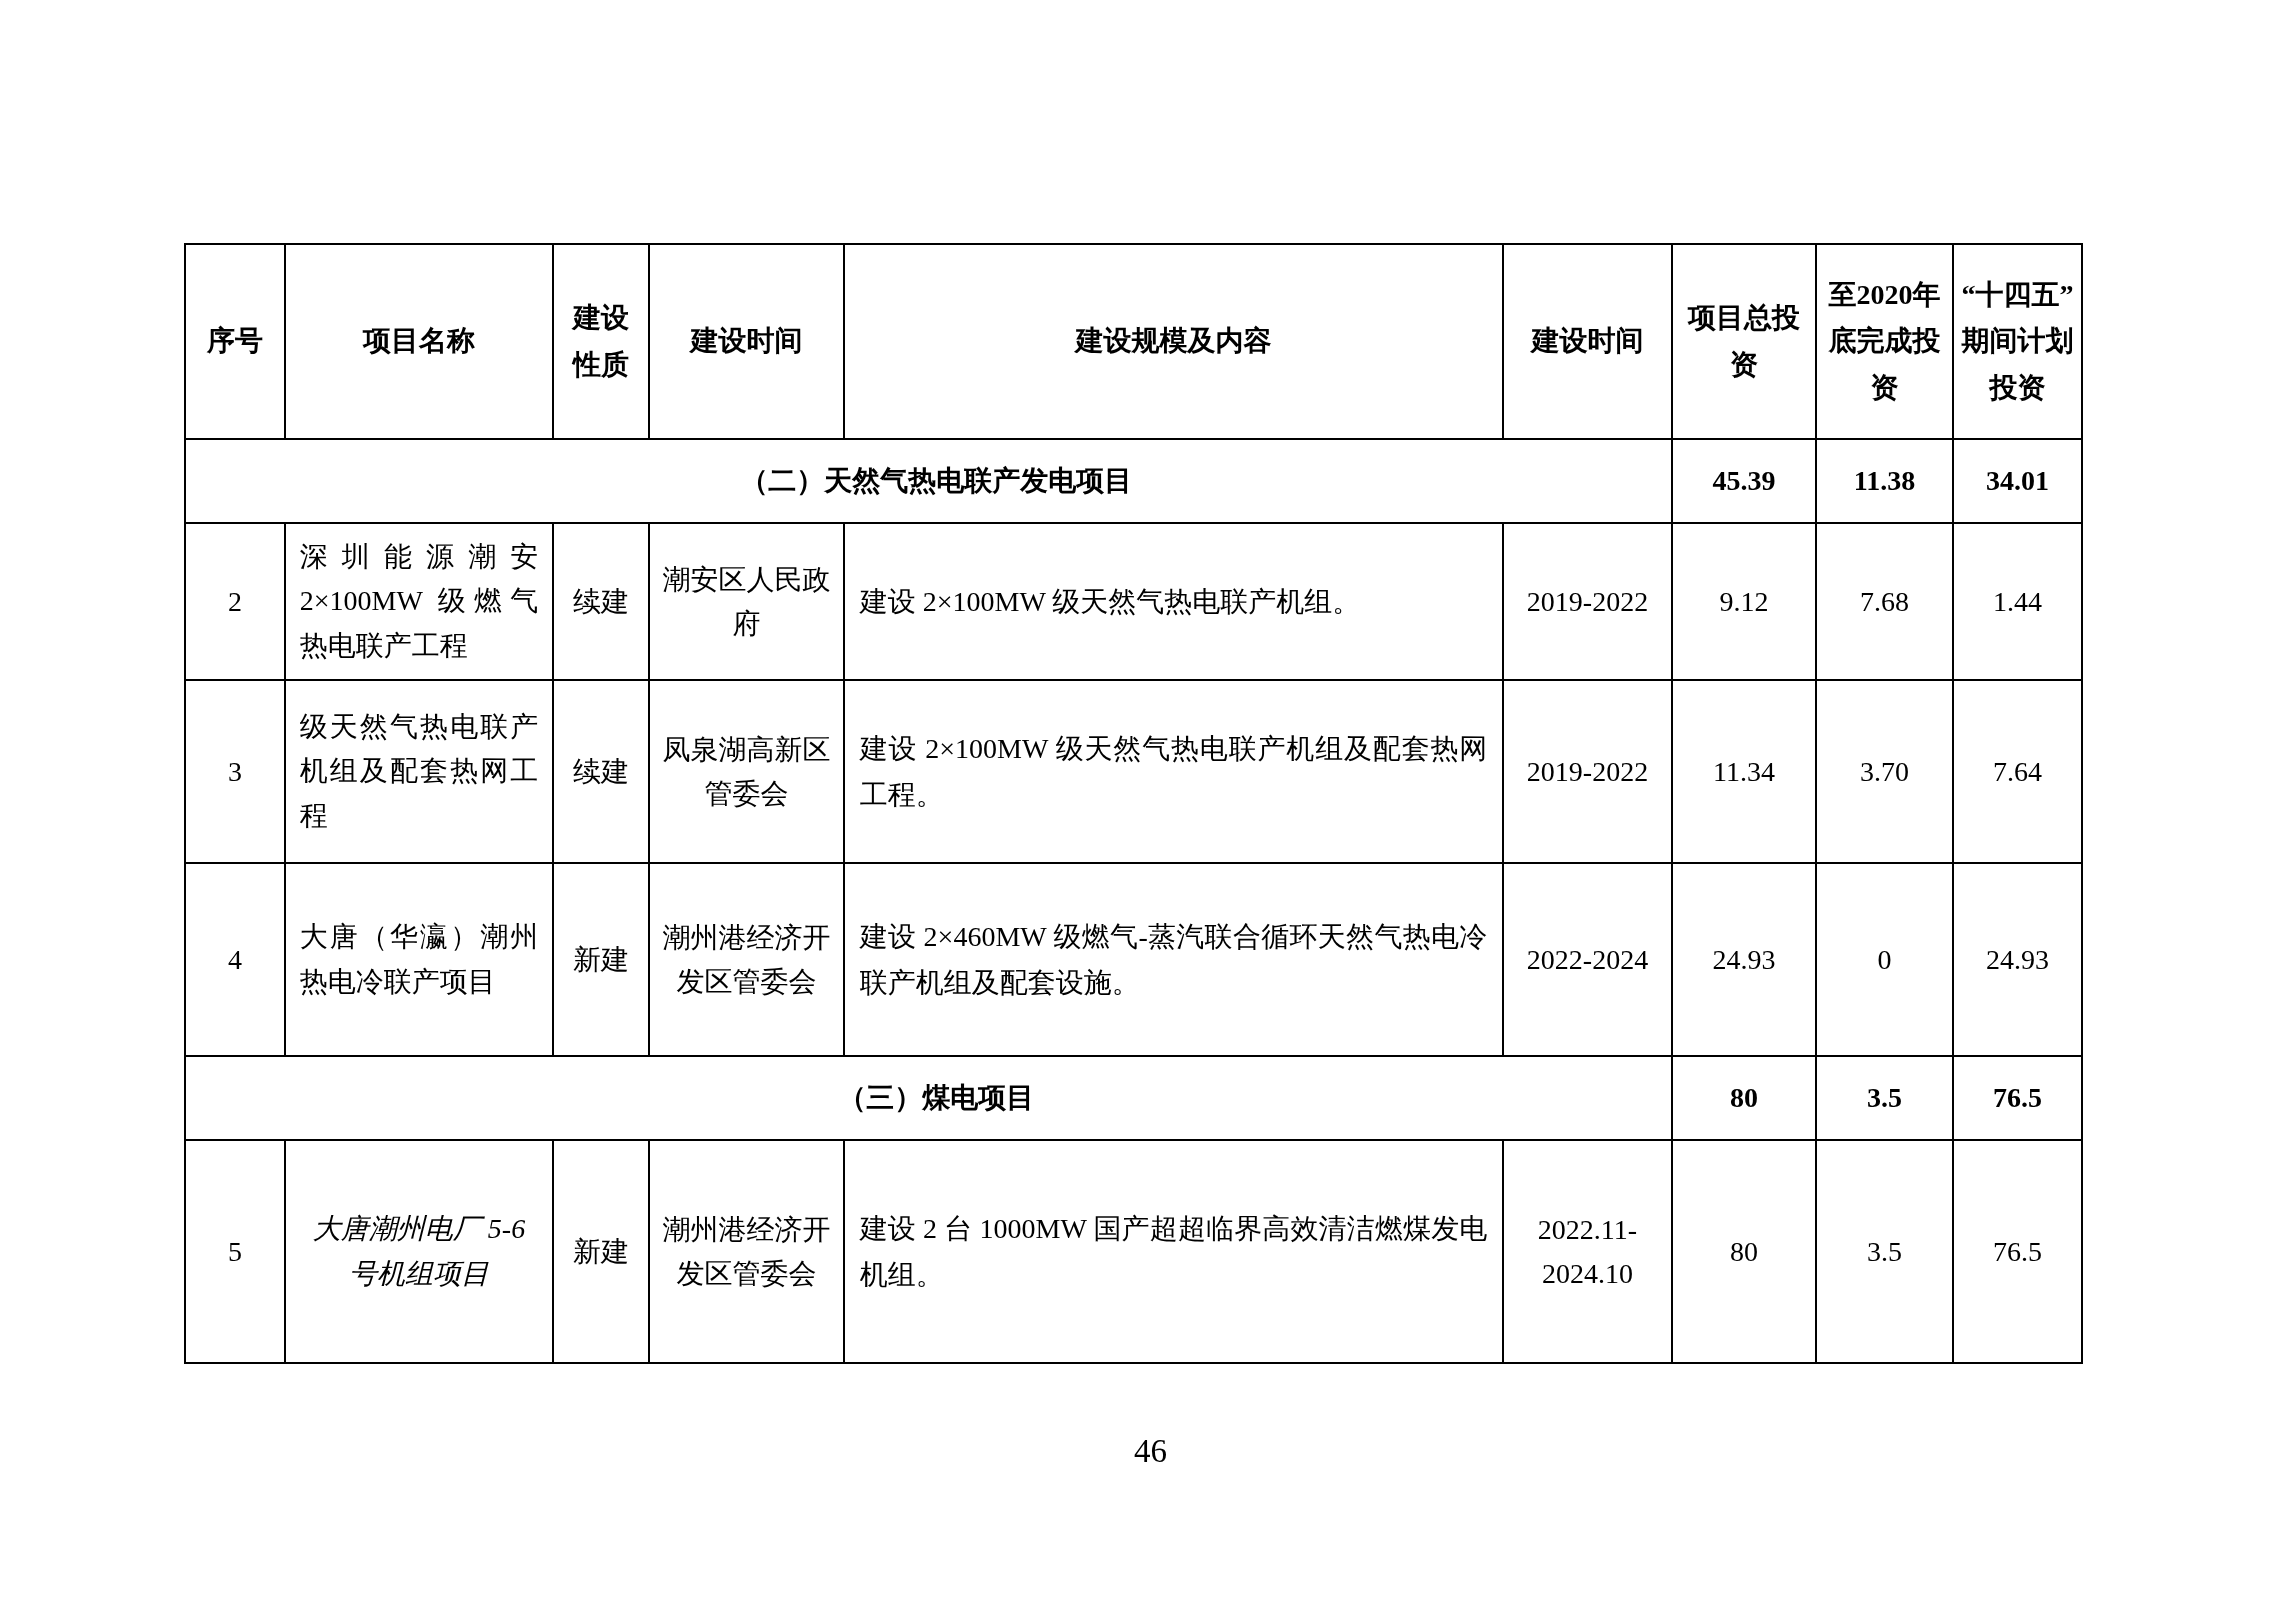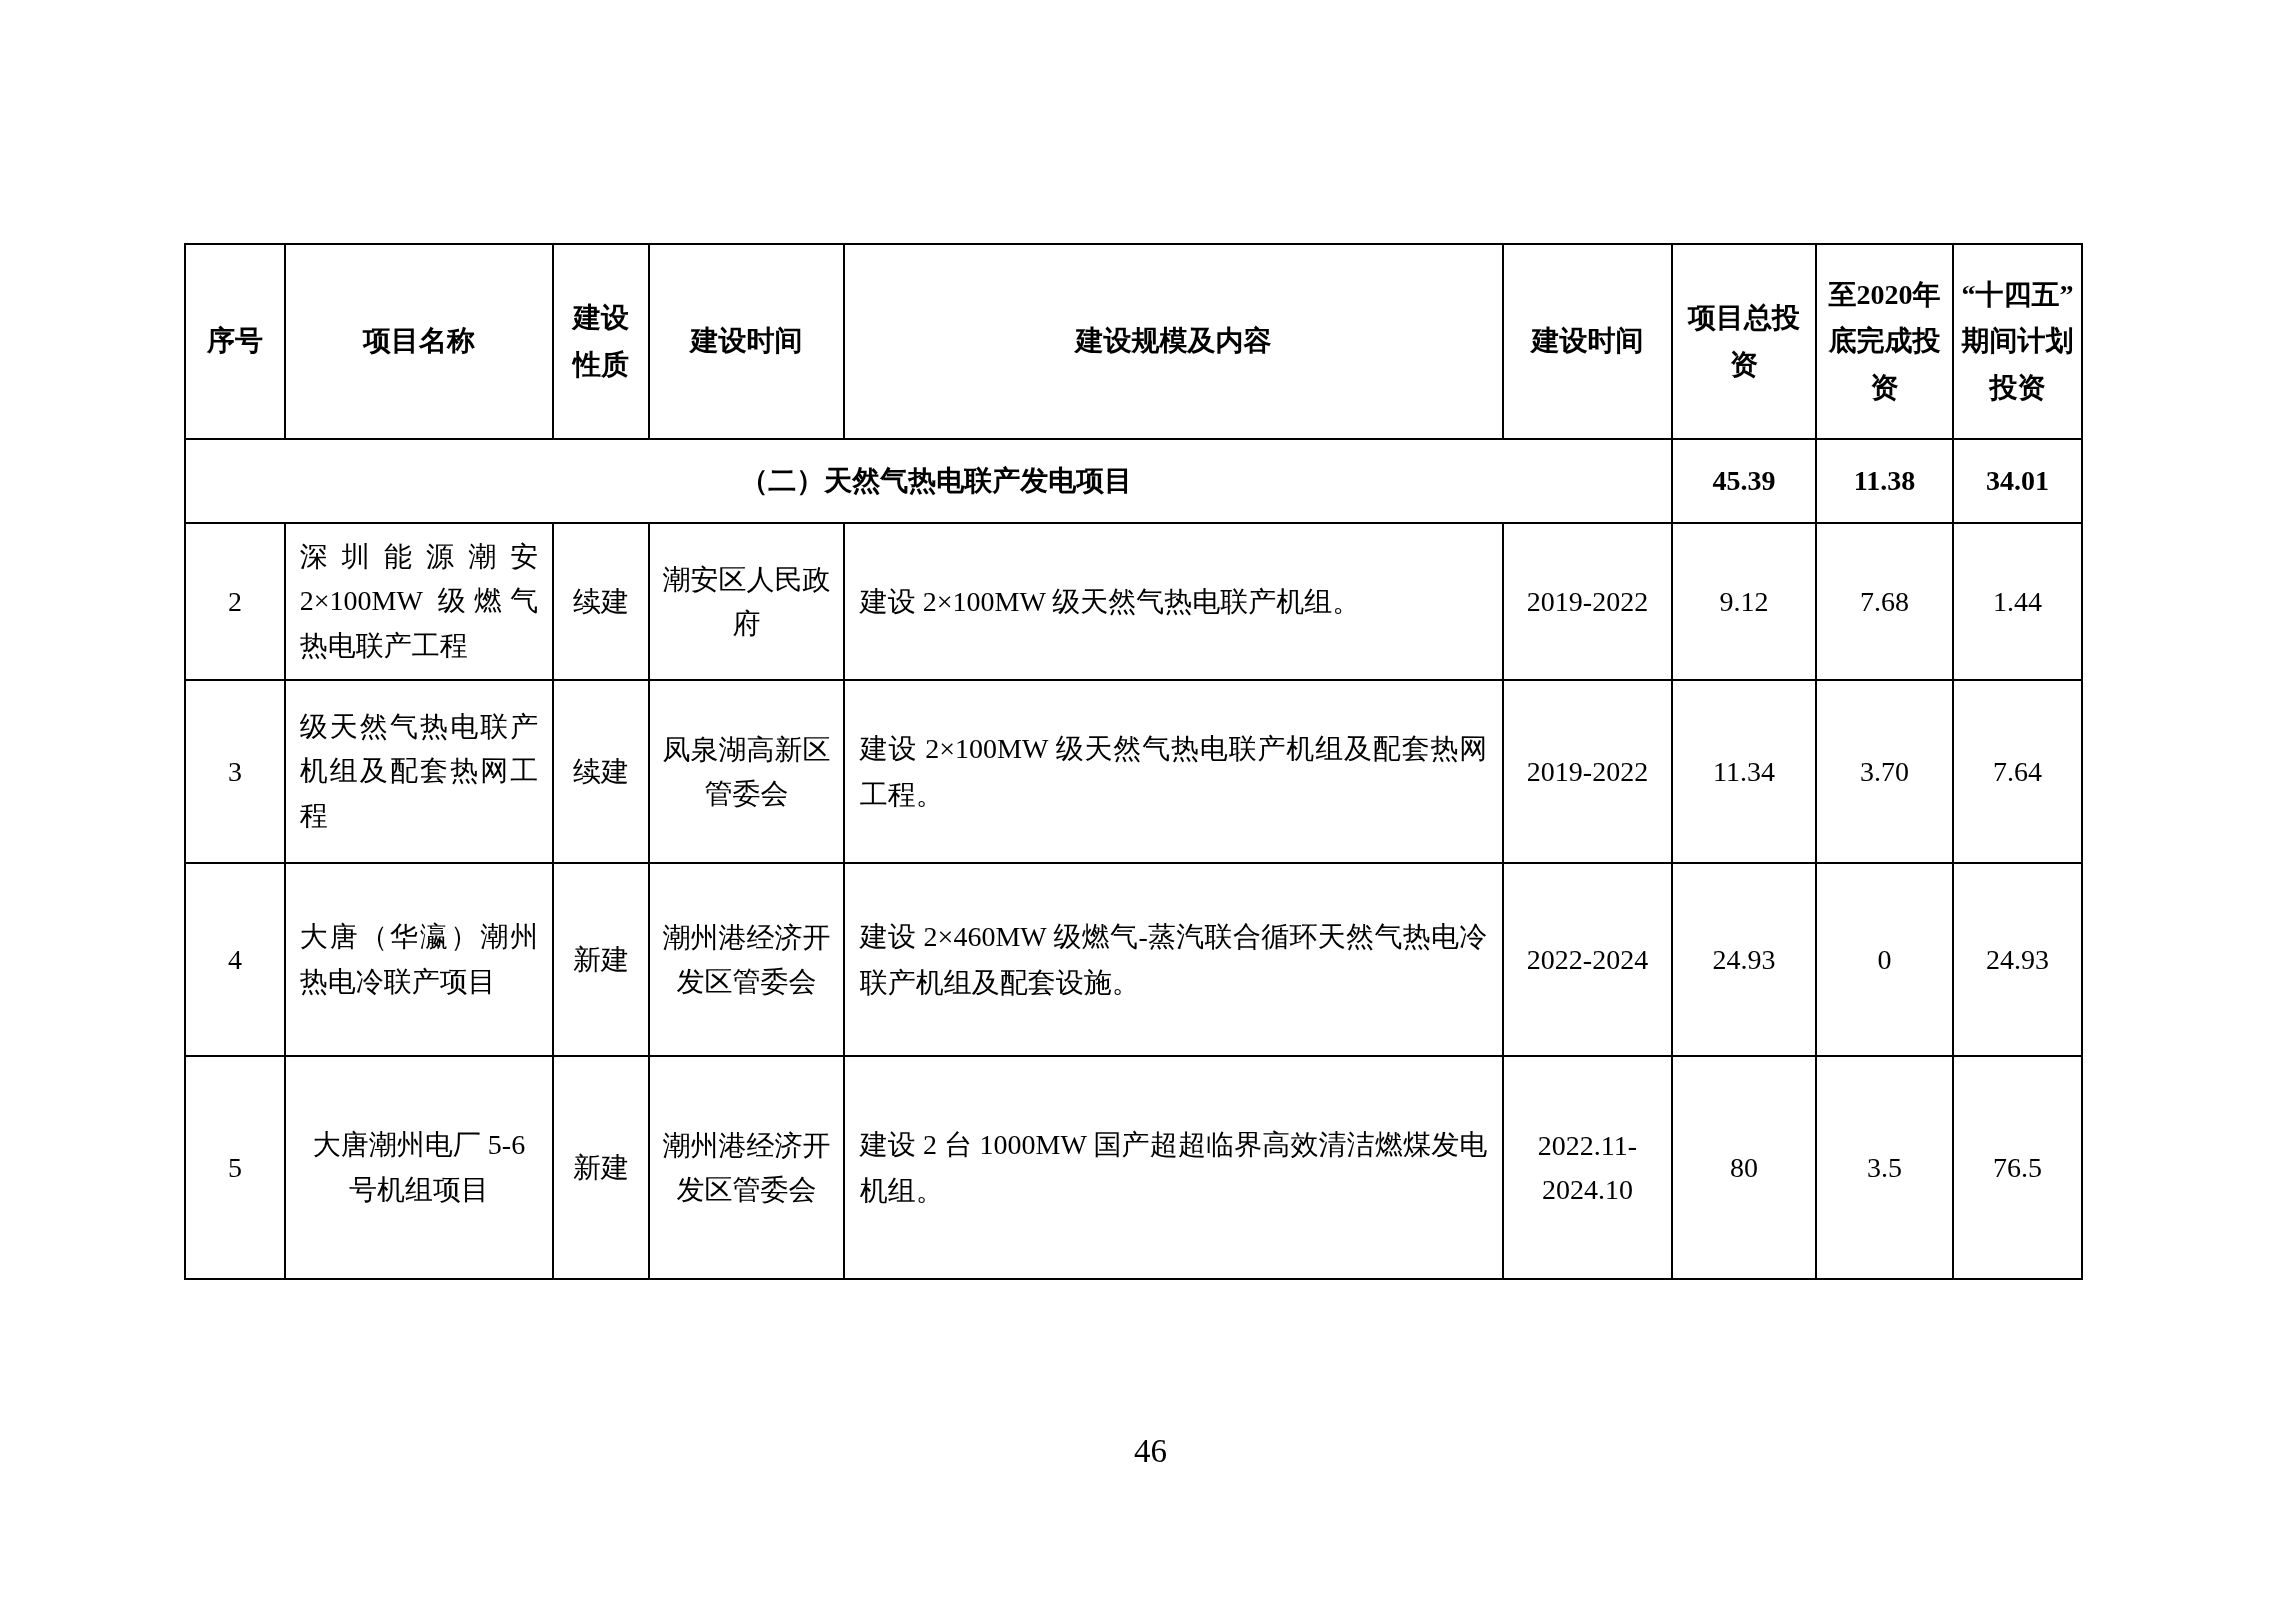"（三）煤电项目" tr.r-section { html: none -> <tr> <td>（三）煤电项目</td> <td>80</td> <td>3.5</td> <td>76.5</td> </tr> }
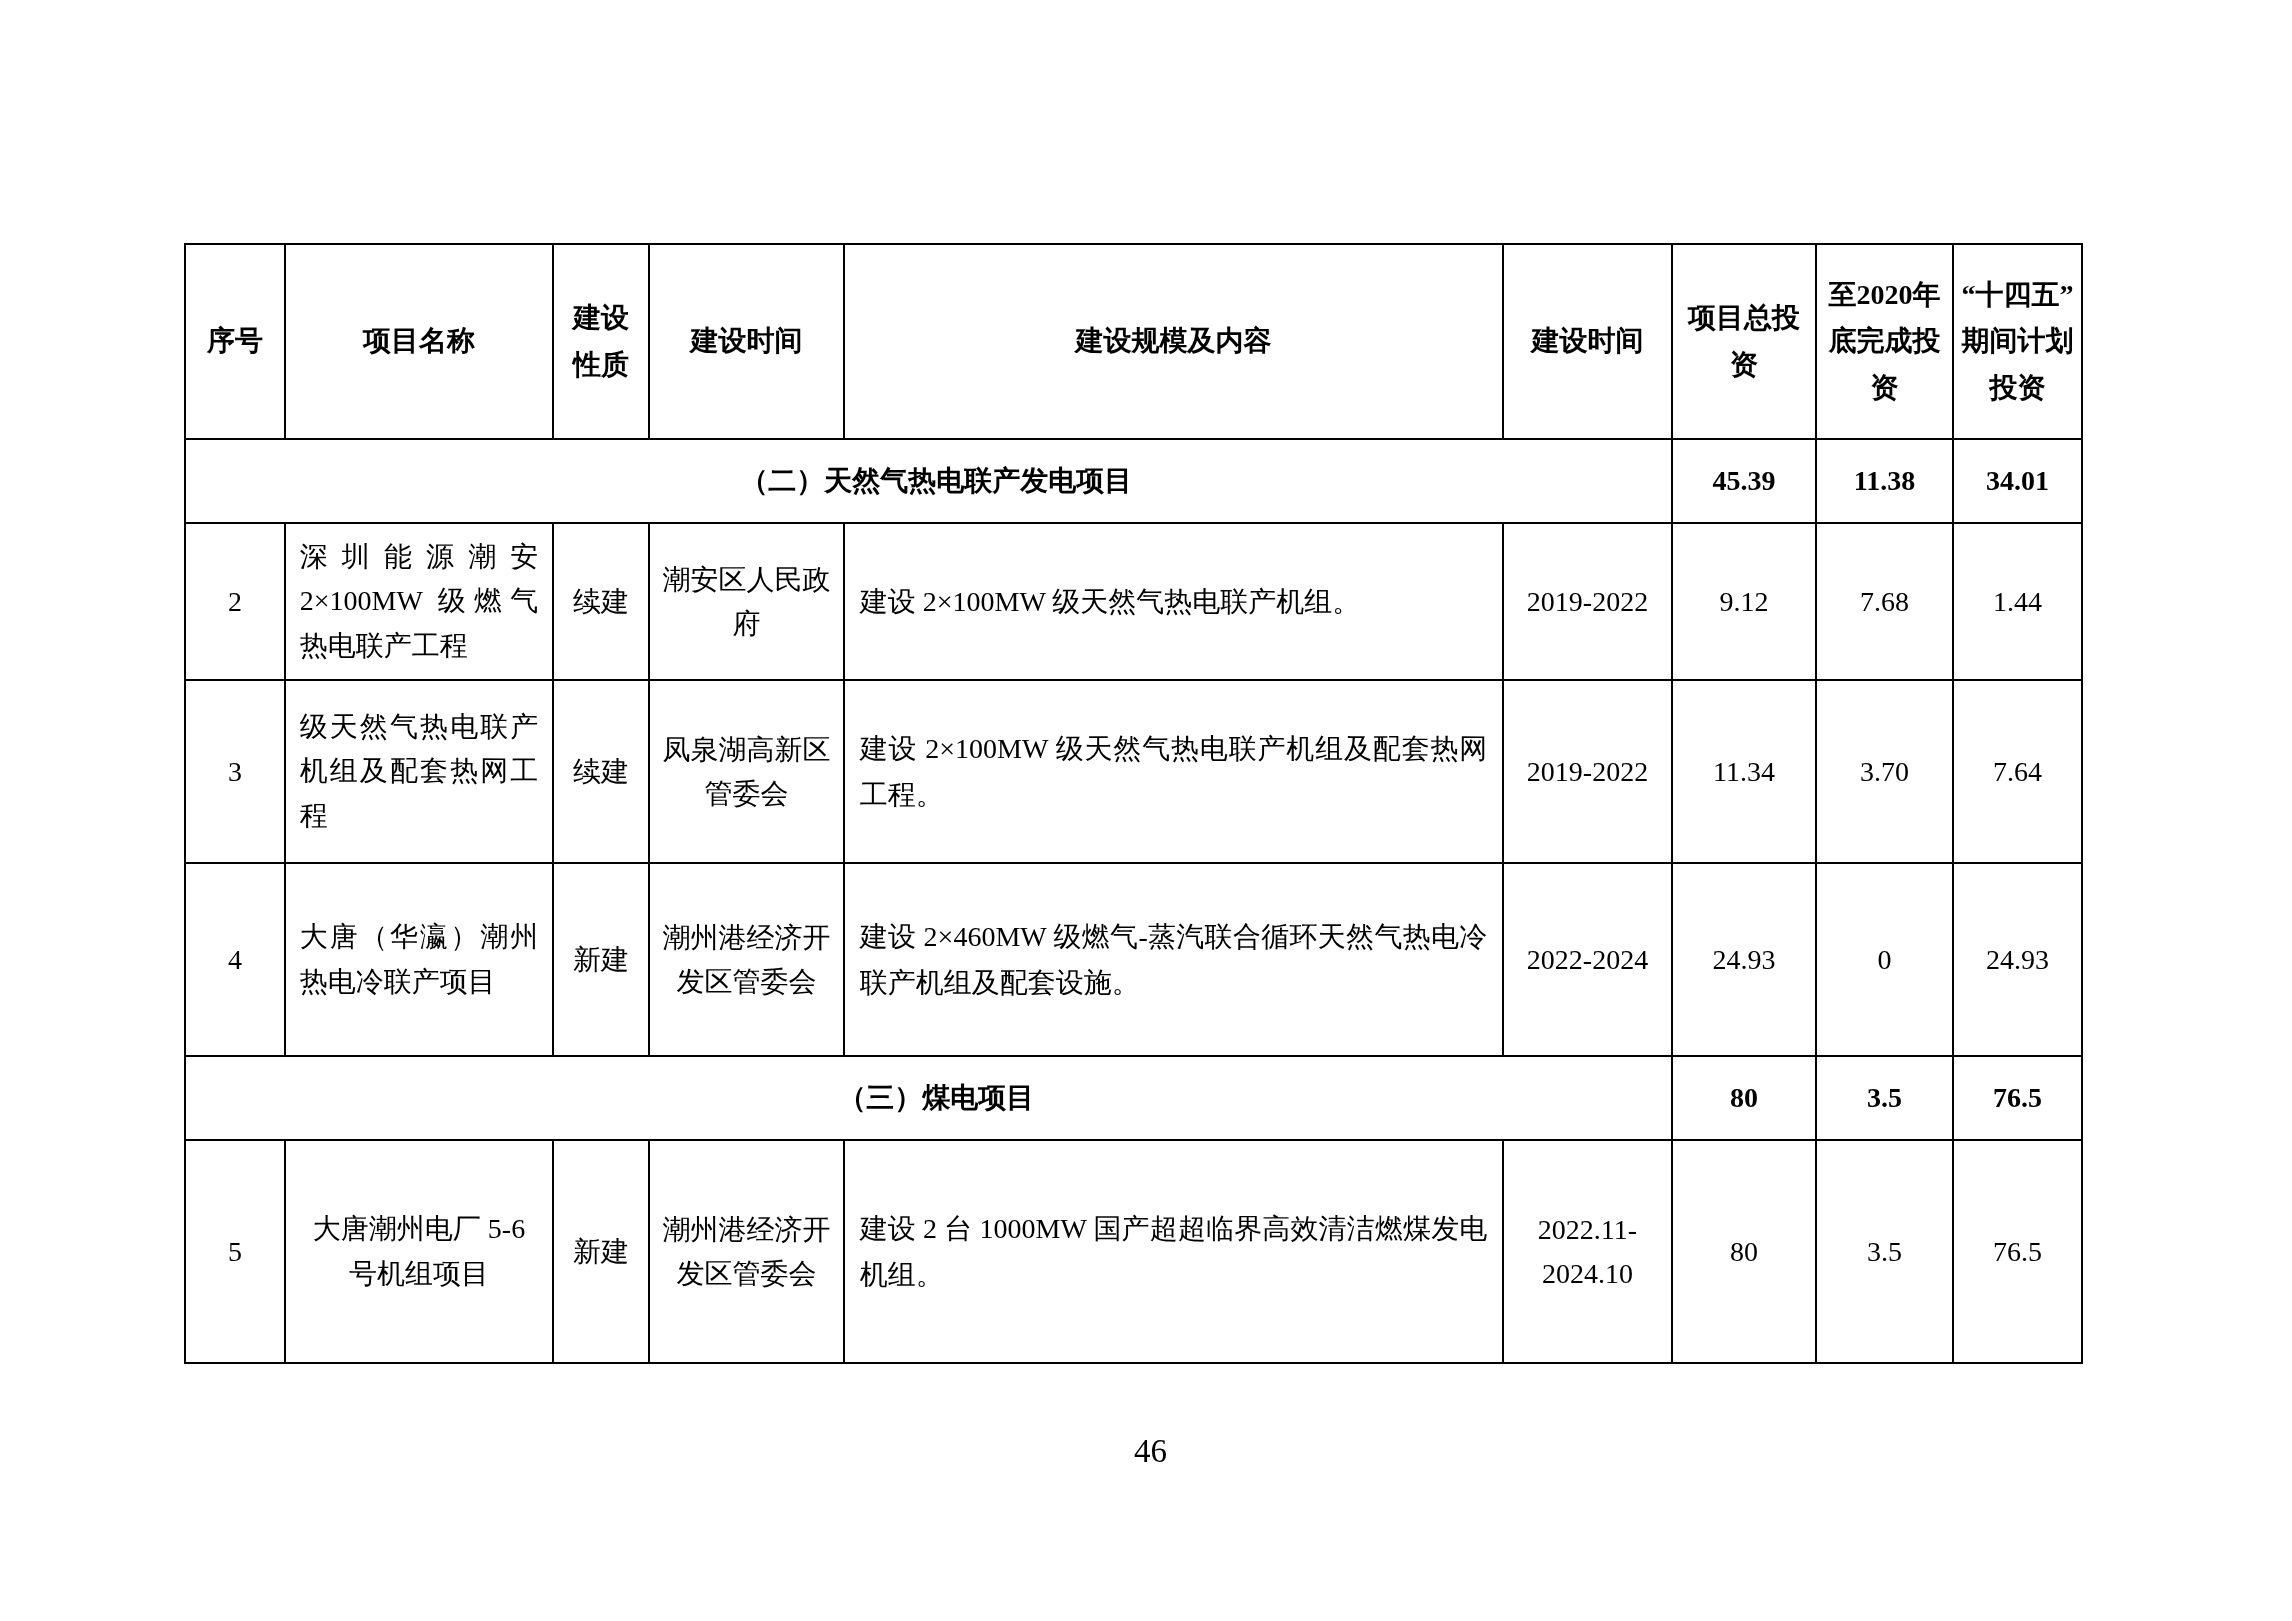"大唐潮州电厂 5-6 号机组项目" .name-center { font-style: none -> italic }
